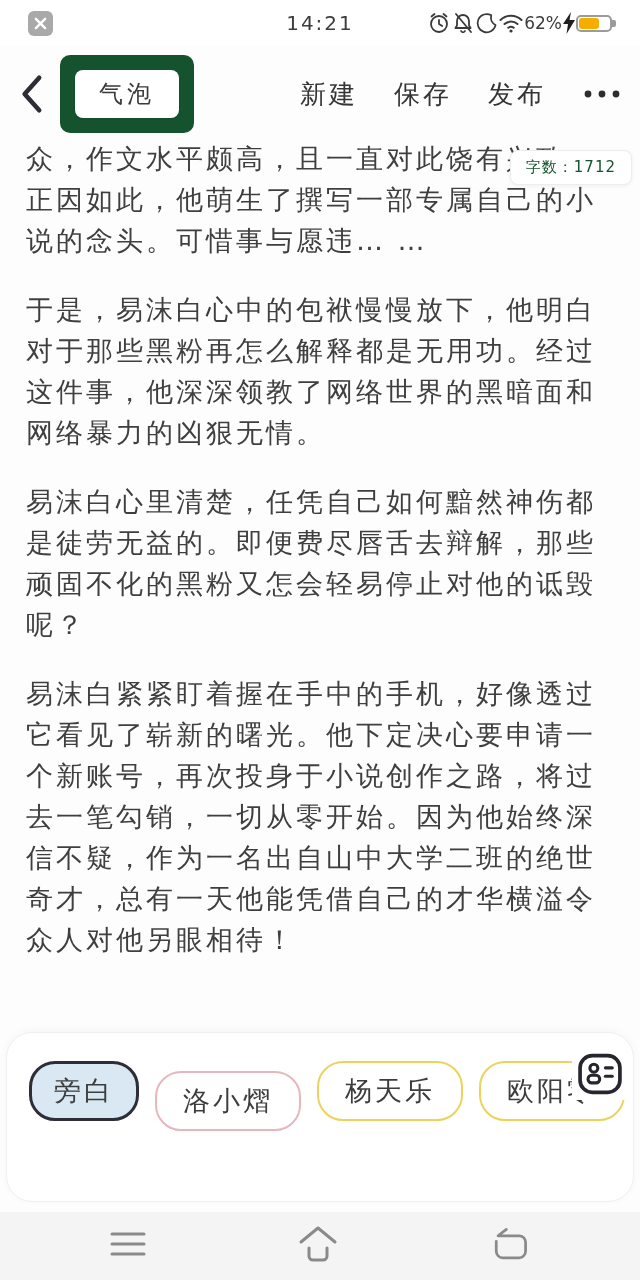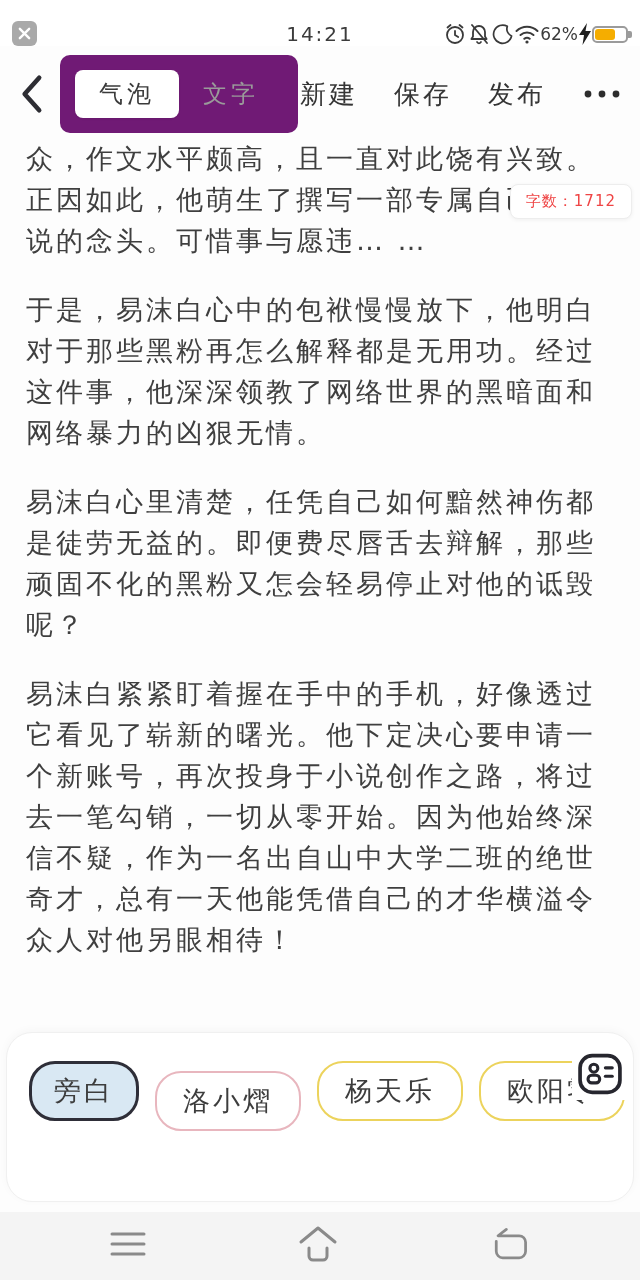"14:21" .statusbar { align-items: flex-end -> center; padding: 0 12px -> 0 28px }
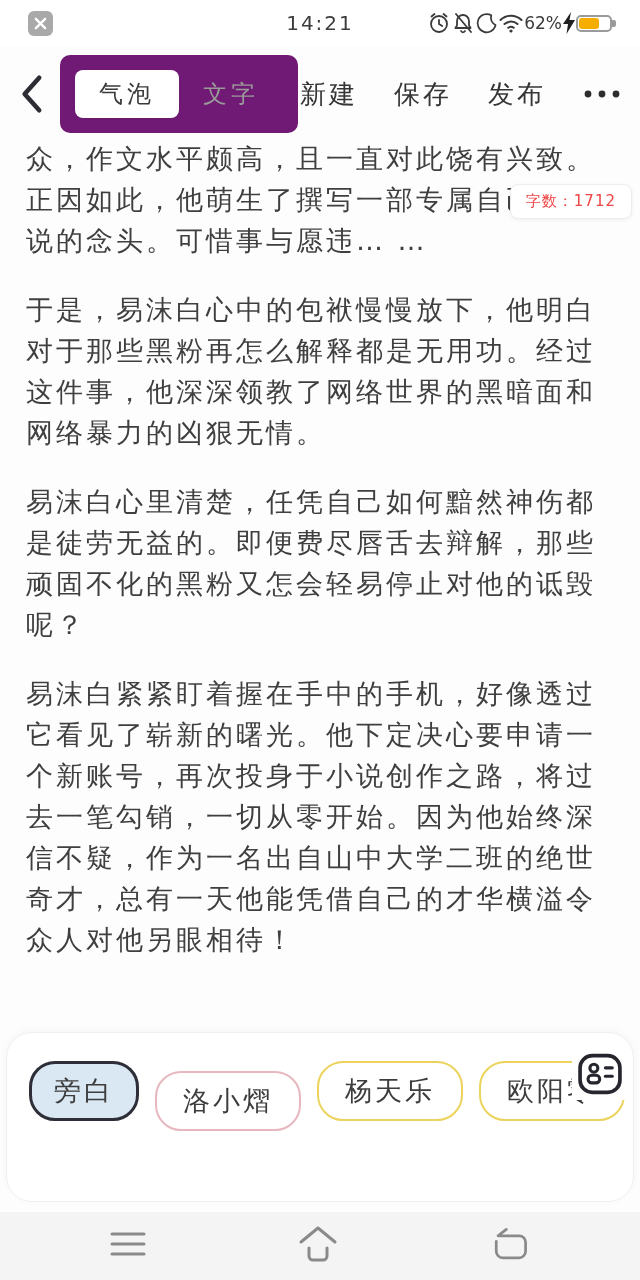"气泡" .segmented { background: #701a75 -> #14532d }
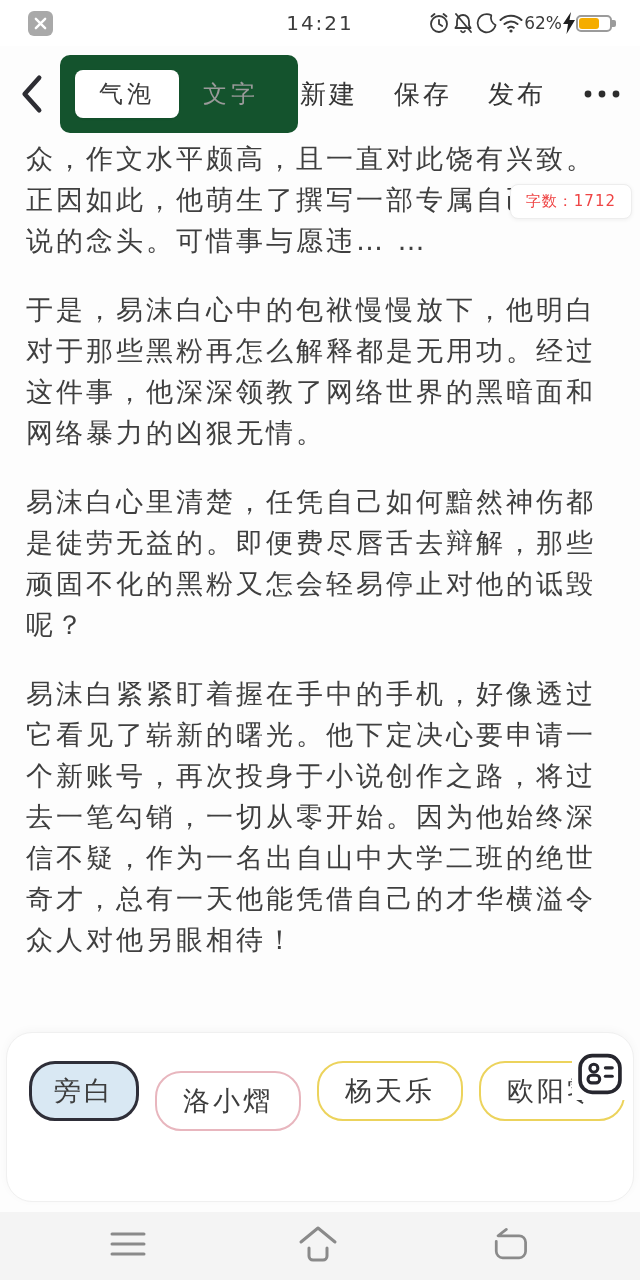"文字" div.seg { html: <div>文字</div> -> none }
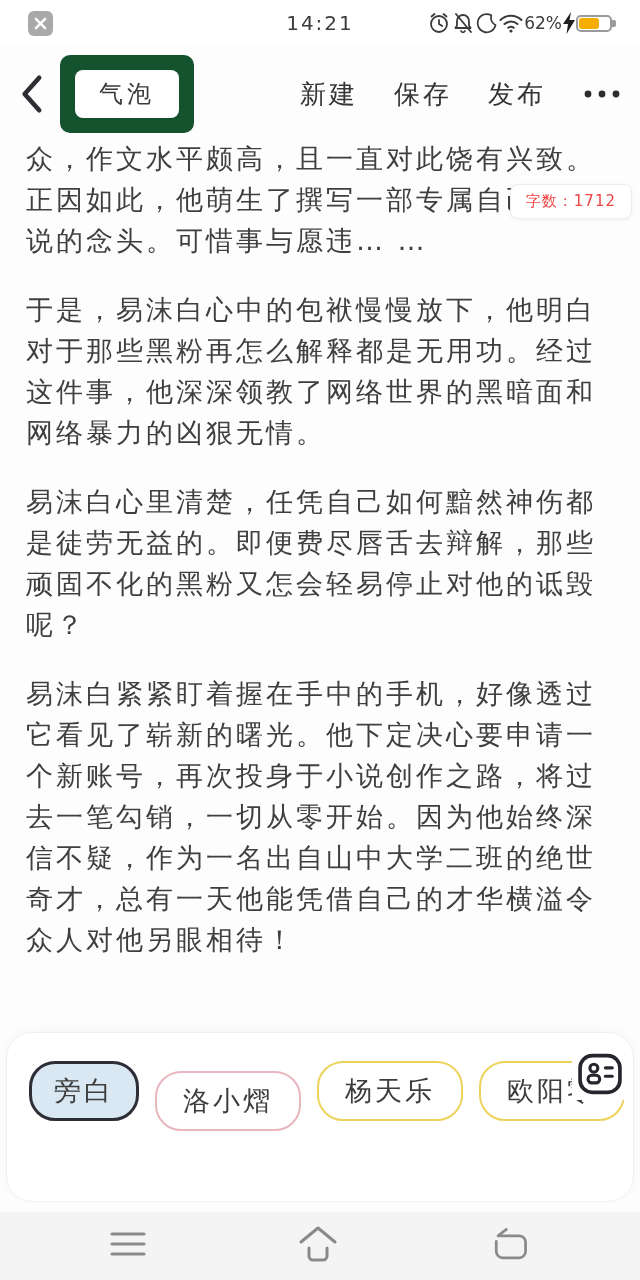"字数：1712" .wordcount { color: #ef4444 -> #14532d; margin-top: 34px -> none }
